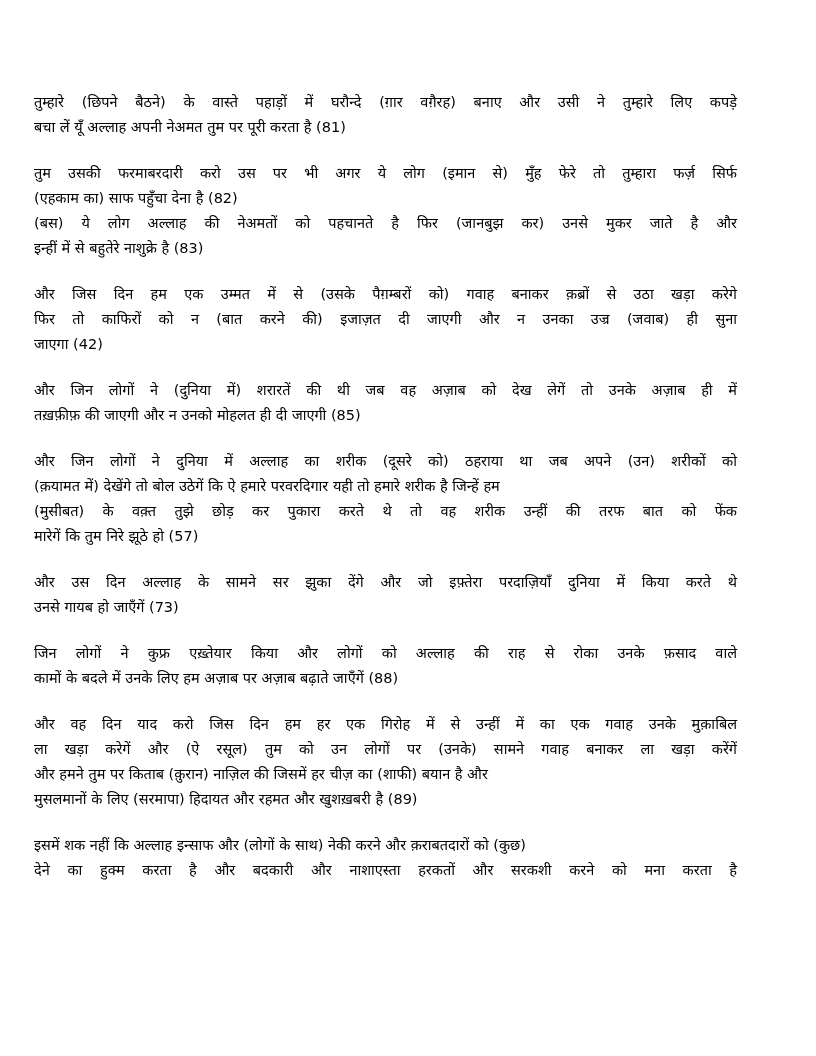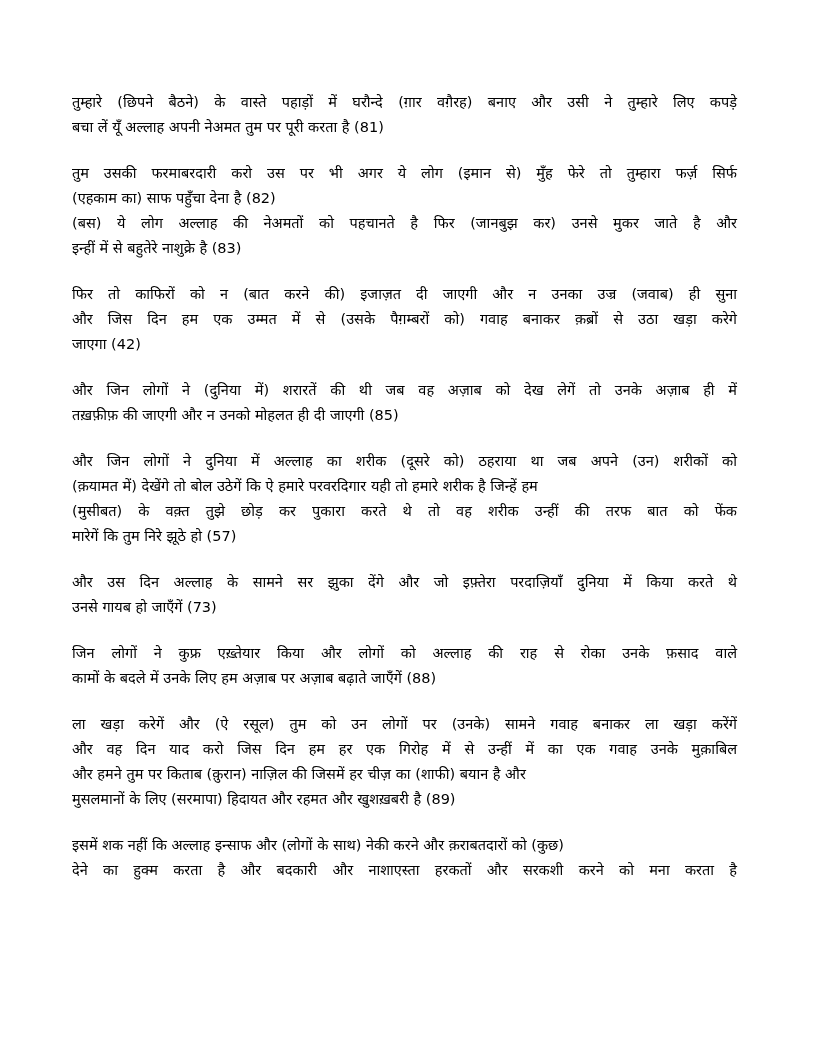"तुम्हारे (छिपने बैठने) के वास्ते" .page { padding: 90px 79px 0 72px -> 90px 79px 0 34px }
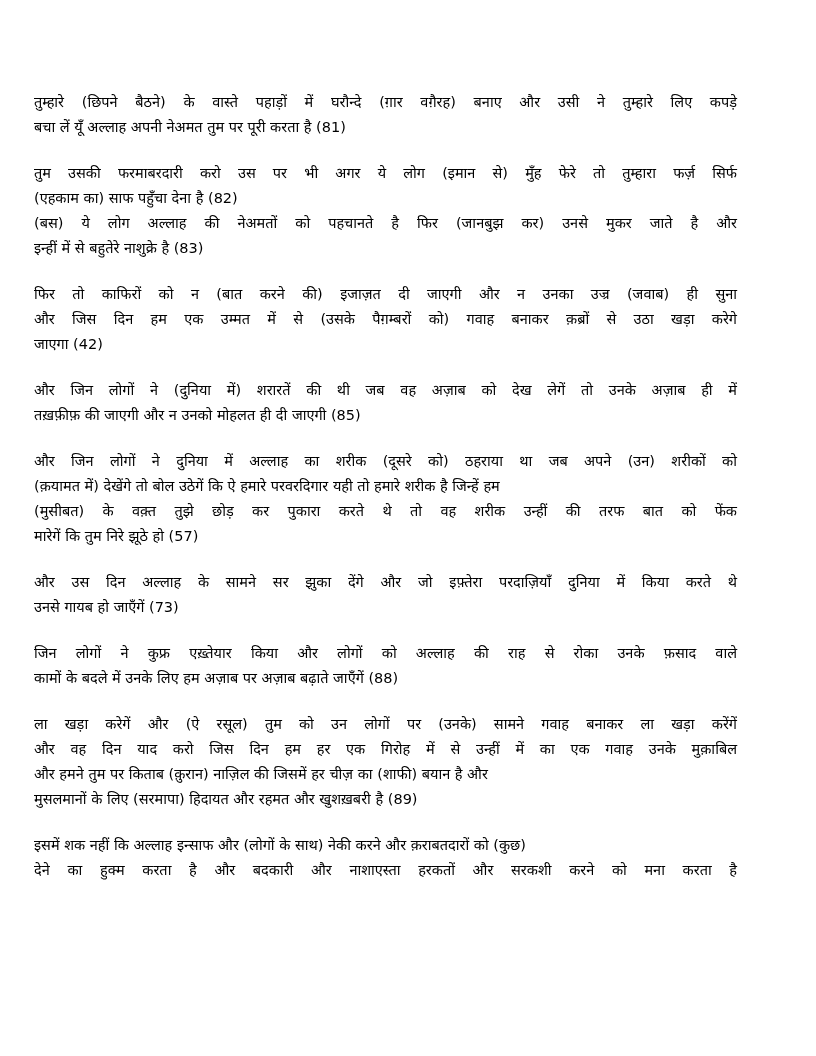"फिर तो काफिरों को न" div.line { order: before "और जिस दिन हम एक" -> after "और जिस दिन हम एक" }
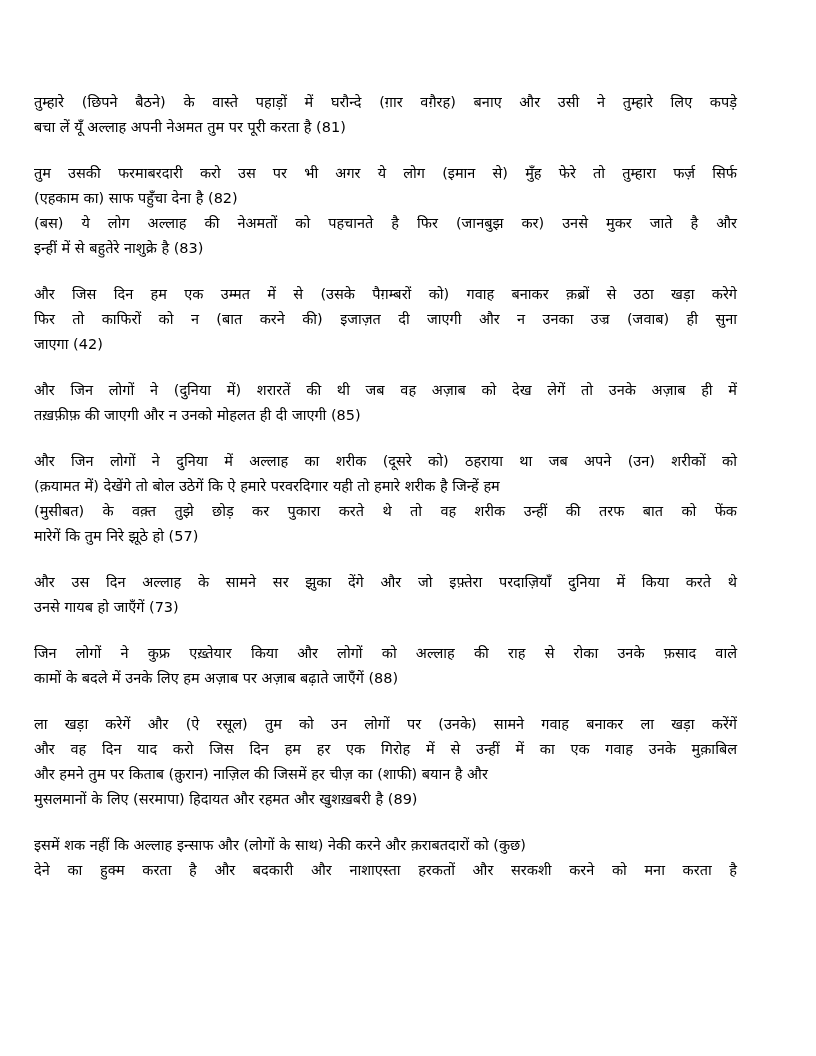"ला खड़ा करेगें और (ऐ" div.line { order: before "और वह दिन याद करो" -> after "और वह दिन याद करो" }
